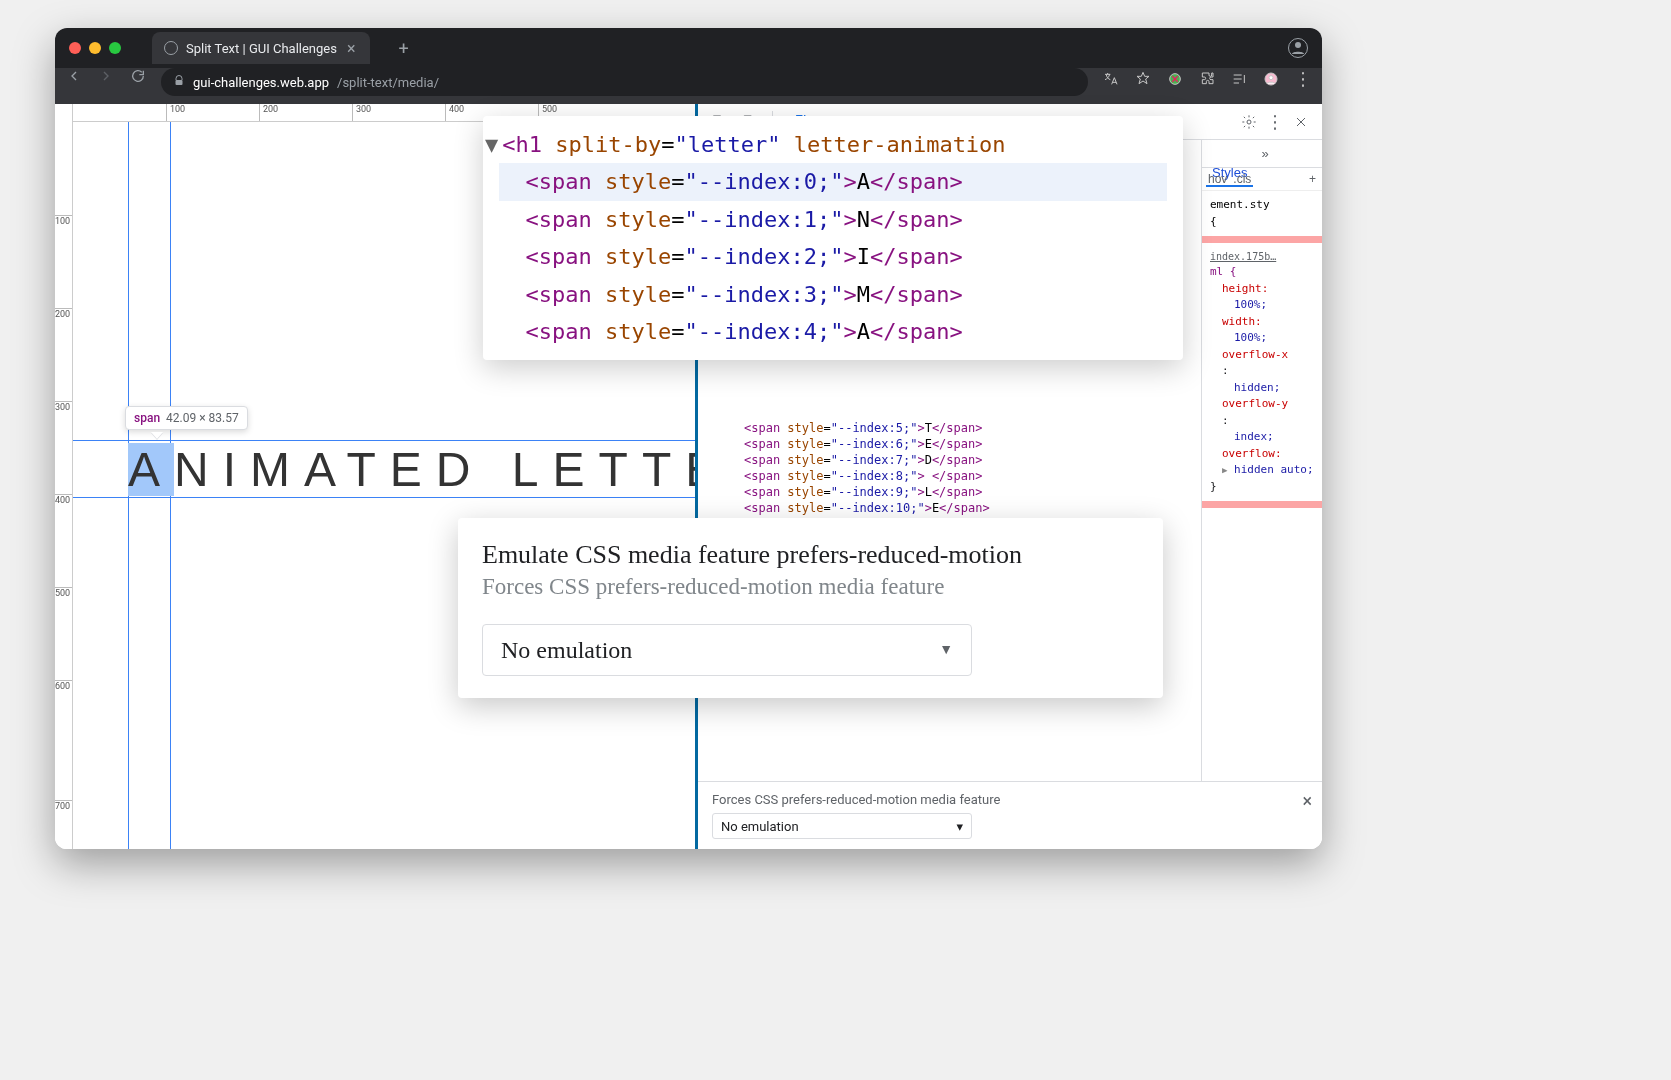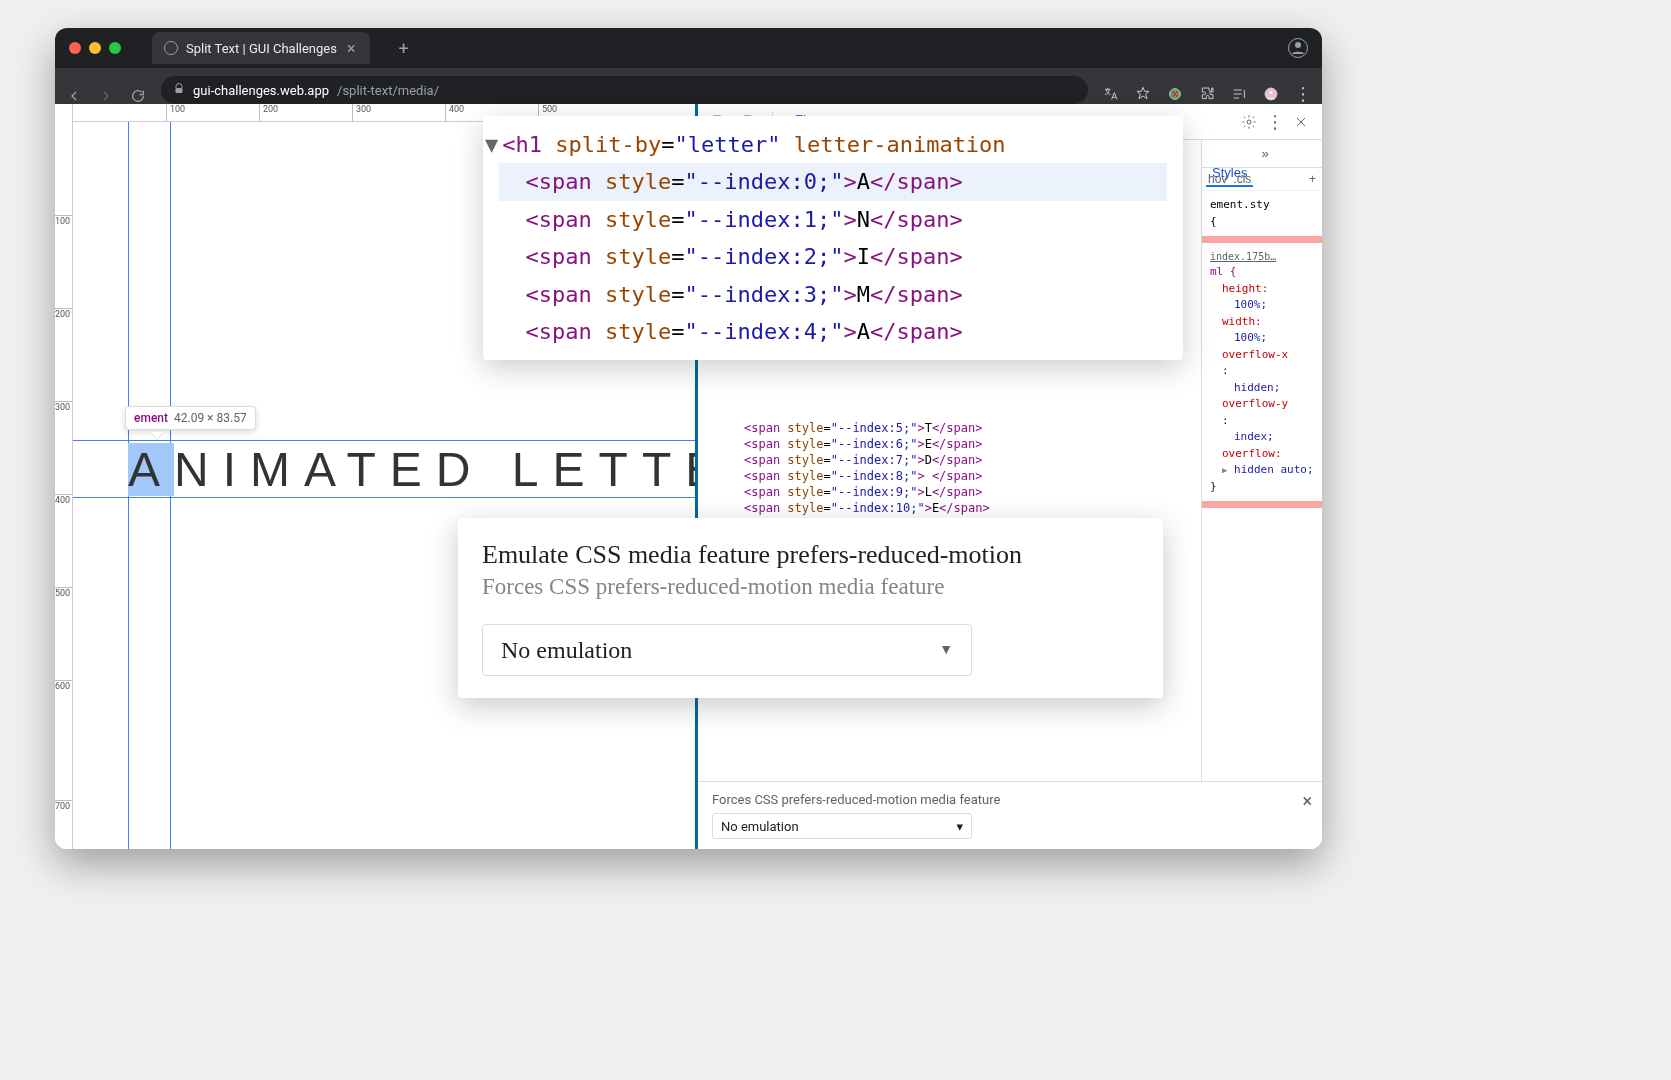"gui-challenges.web.app" .toolbar { align-items: flex-end -> flex-start }
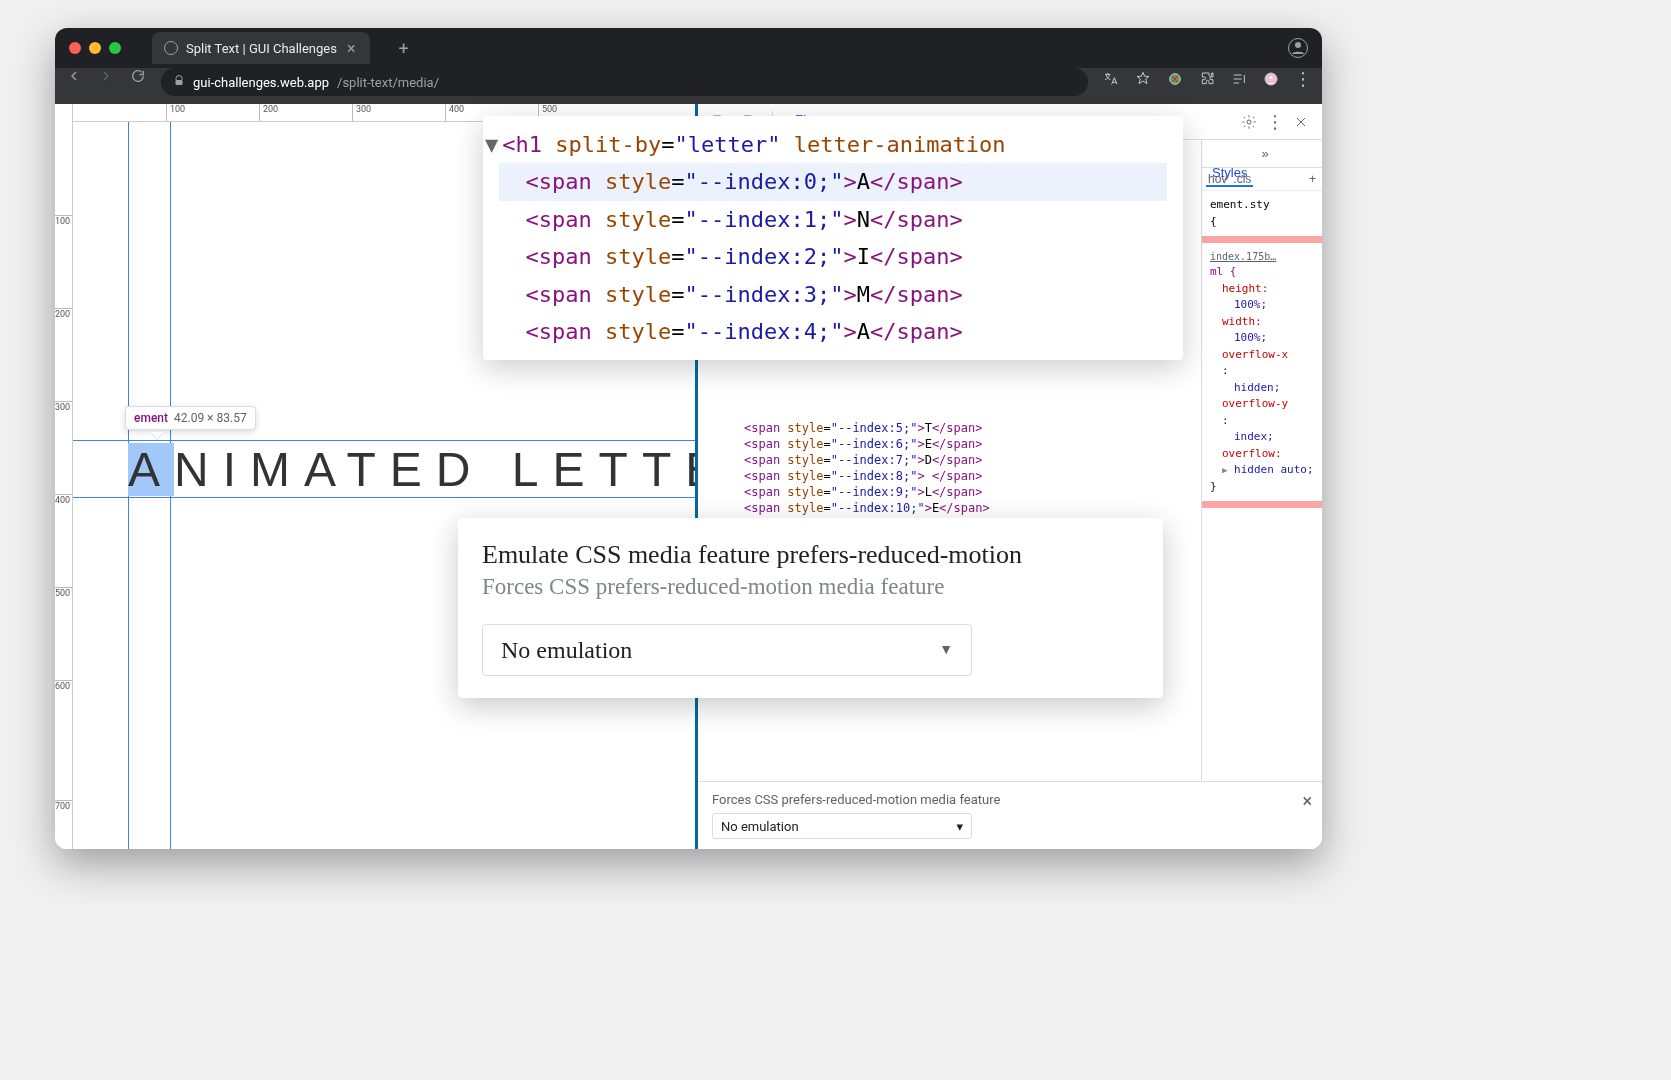"ement" span.tag { text: ement -> span }
